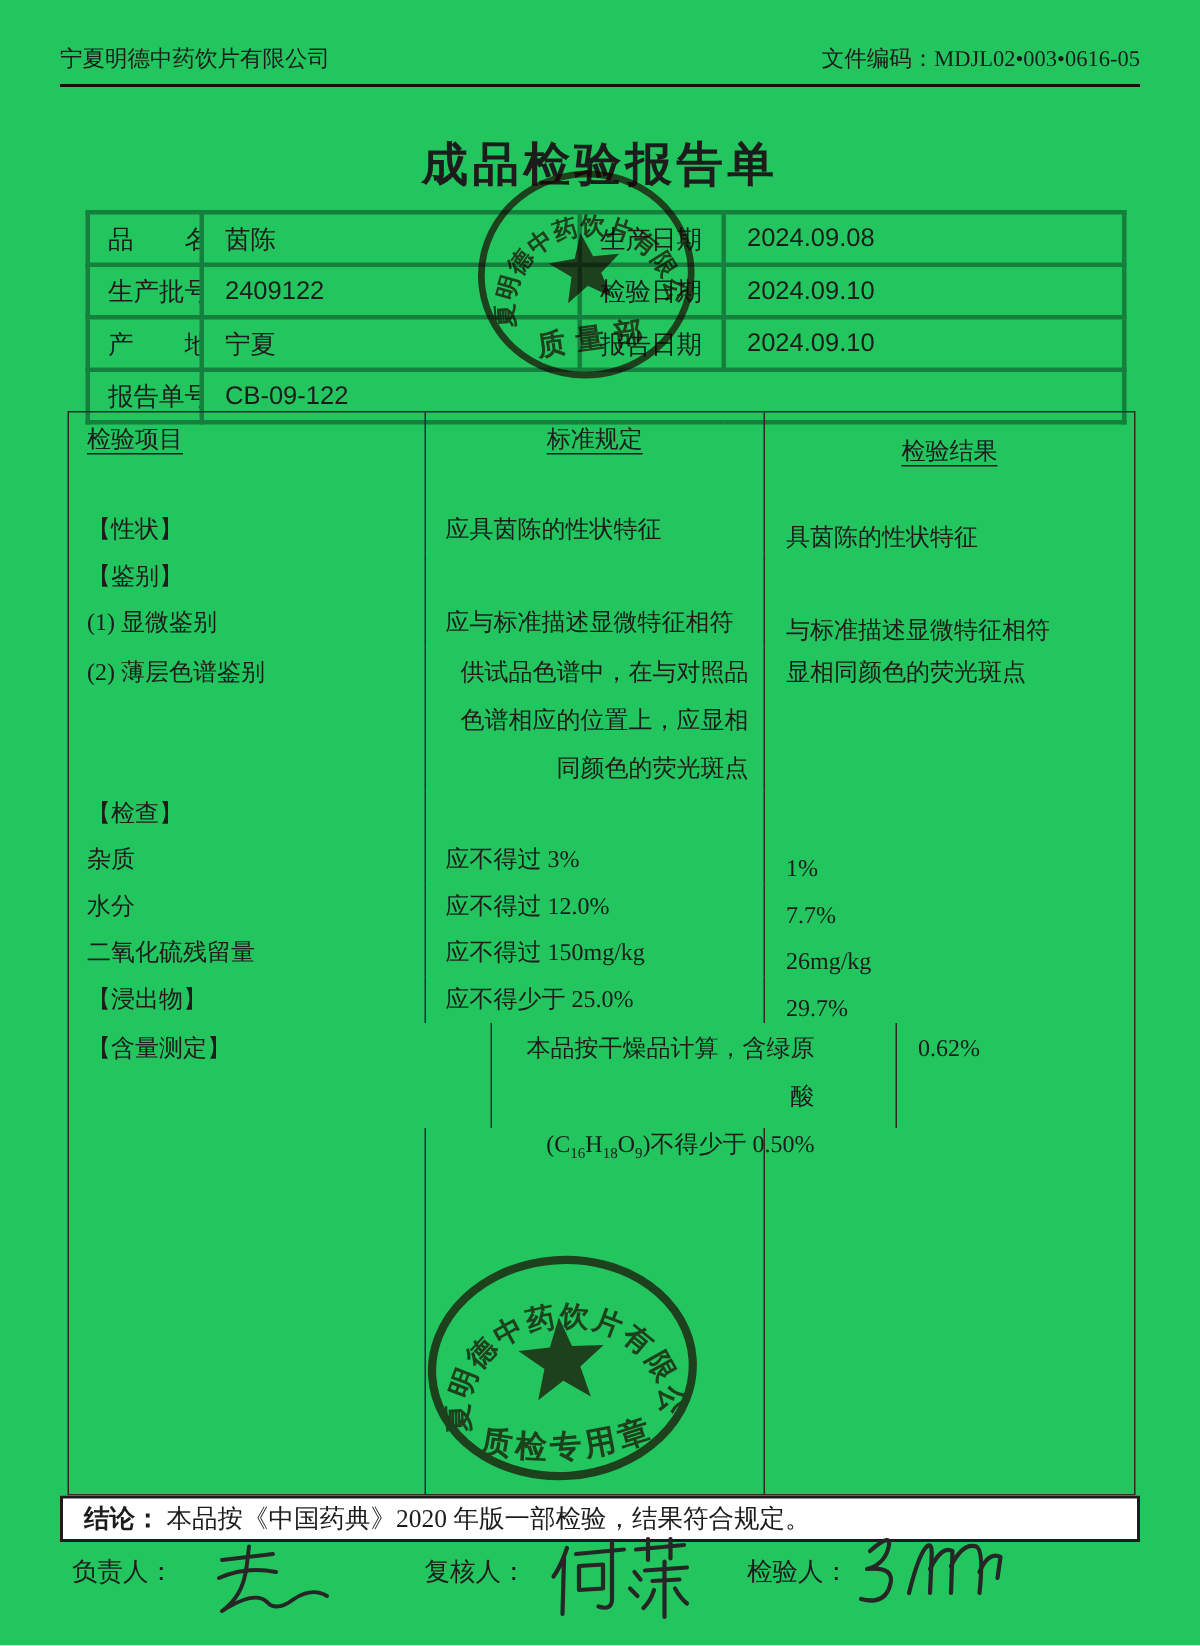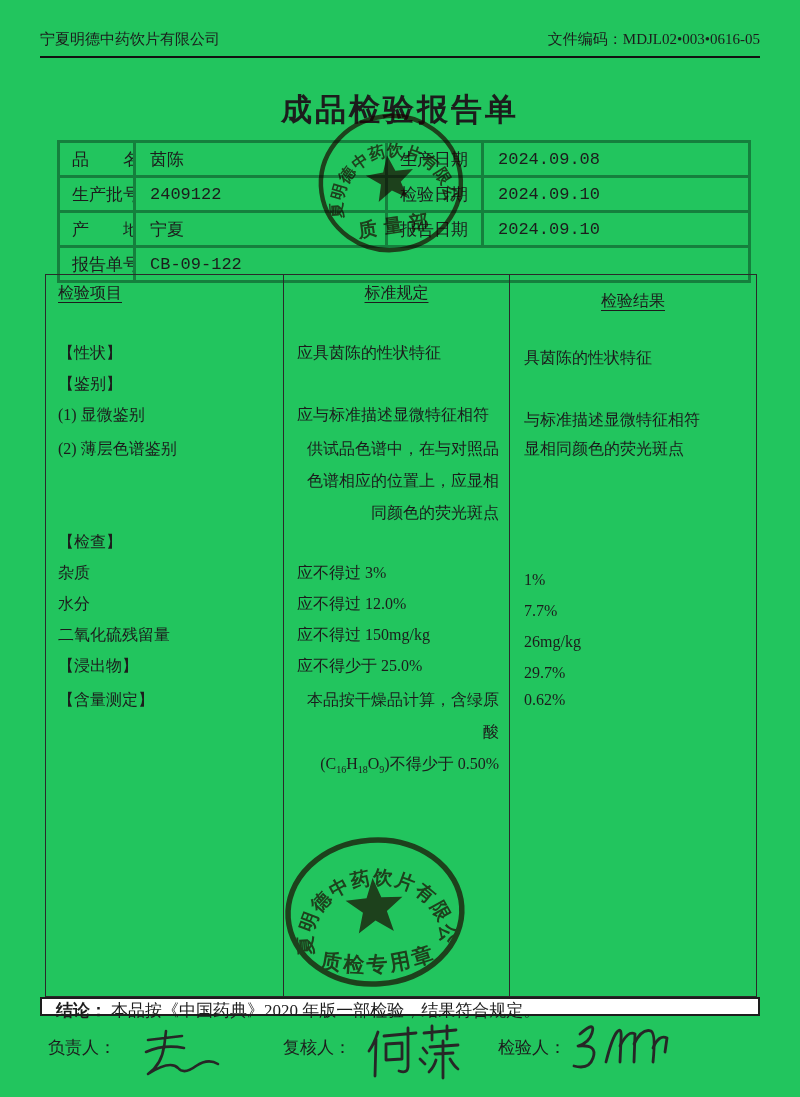"茵陈" .info-table td.val { font-family: Liberation Mono, monospace -> Liberation Sans, sans-serif }
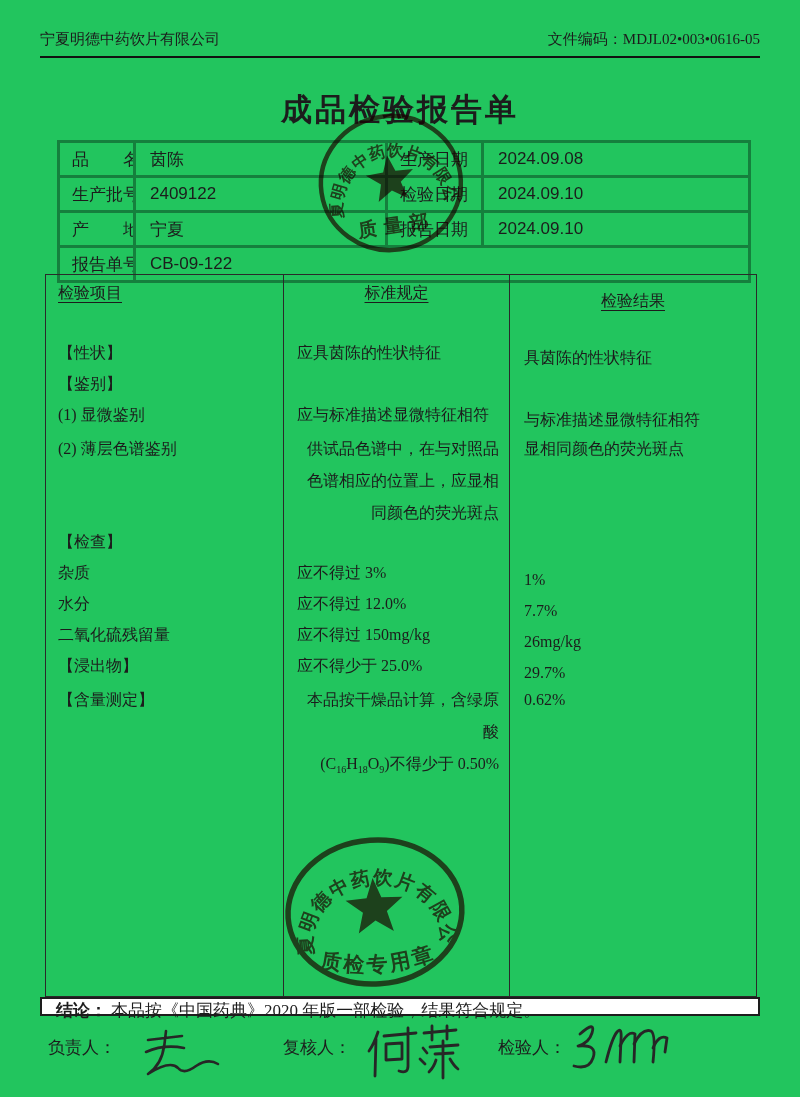"【含量测定】" .h70 { gap: none -> 44px }
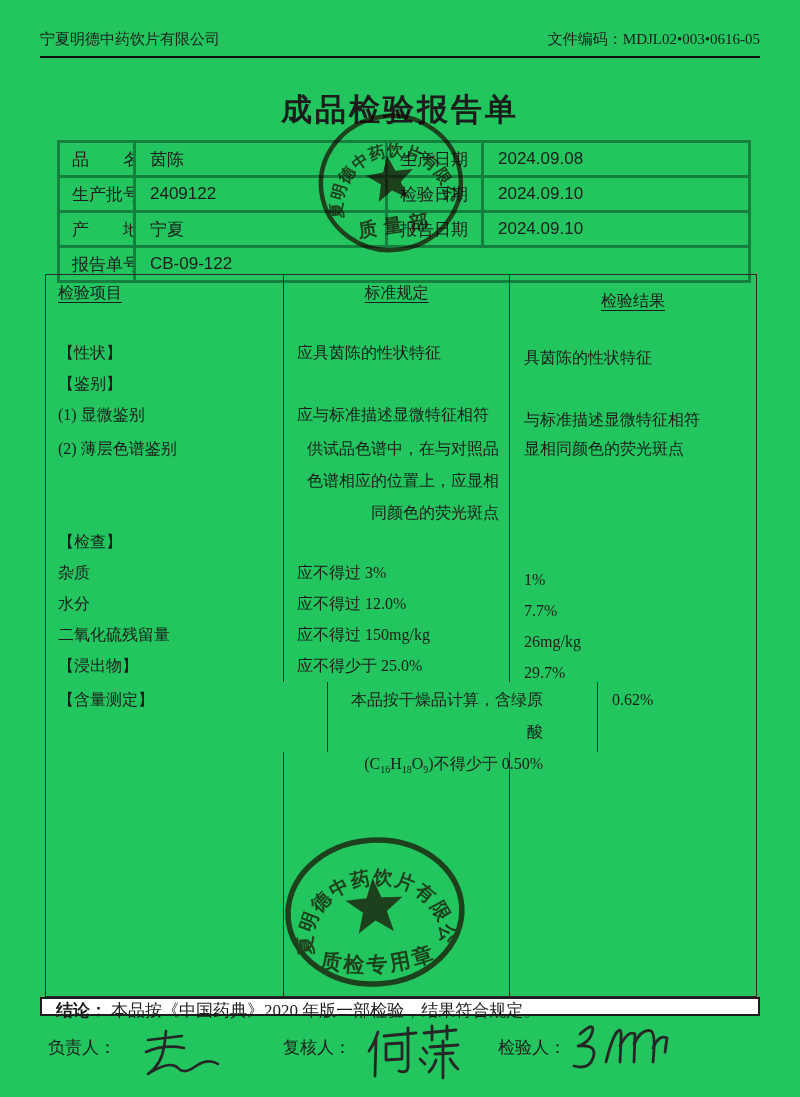"结论：" .conclusion { align-items: none -> center; height: 19px -> 31px }
